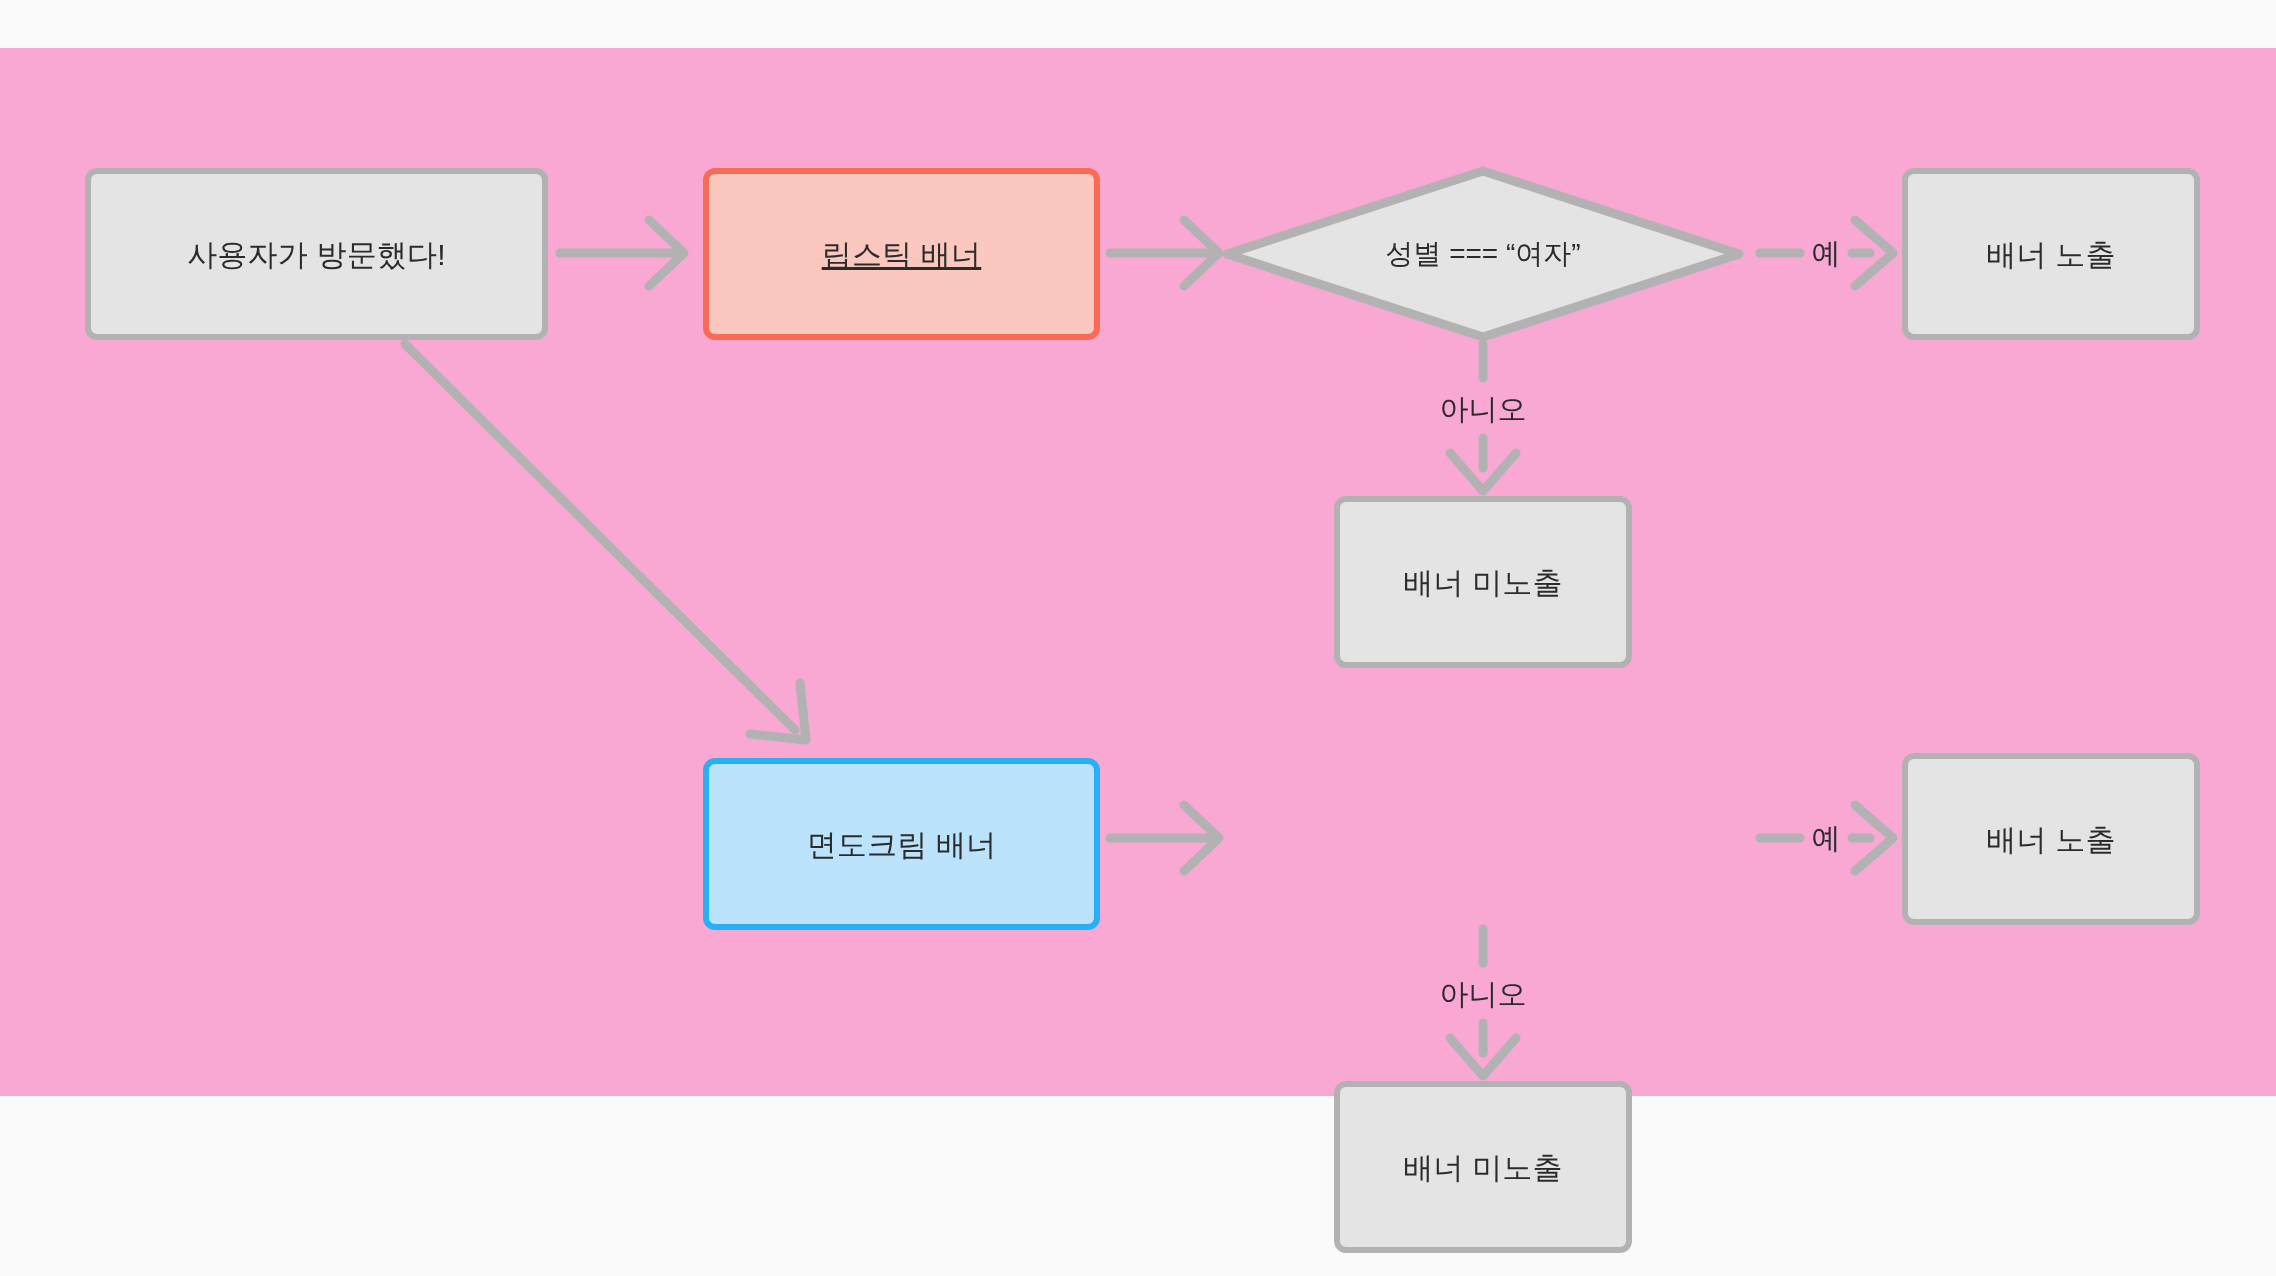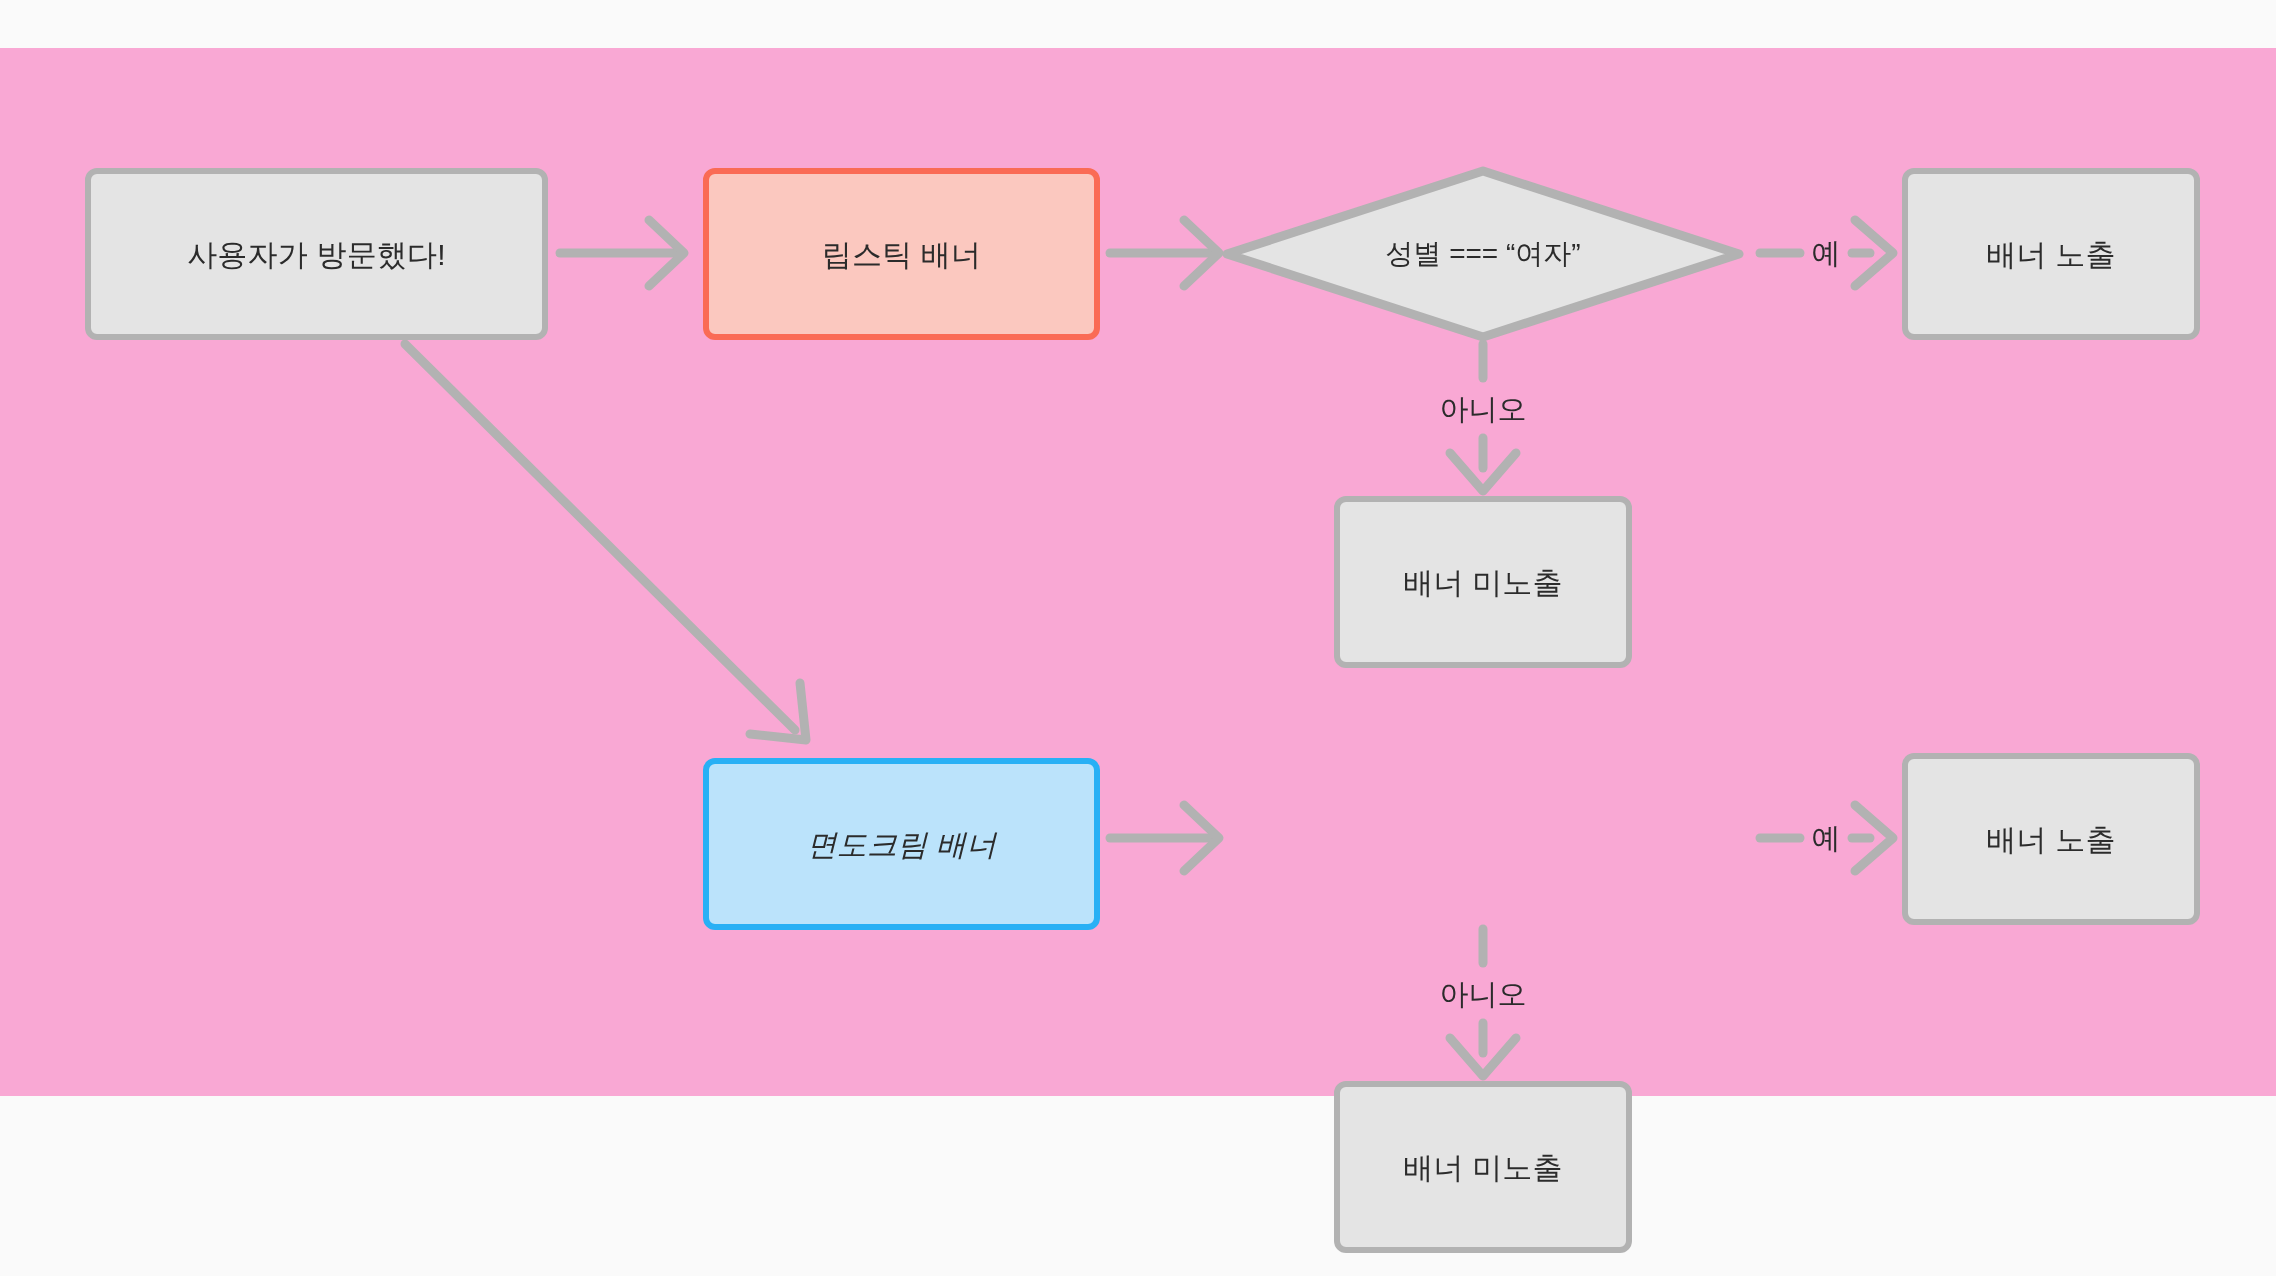"립스틱 배너" .node.red { text-decoration: none -> underline }
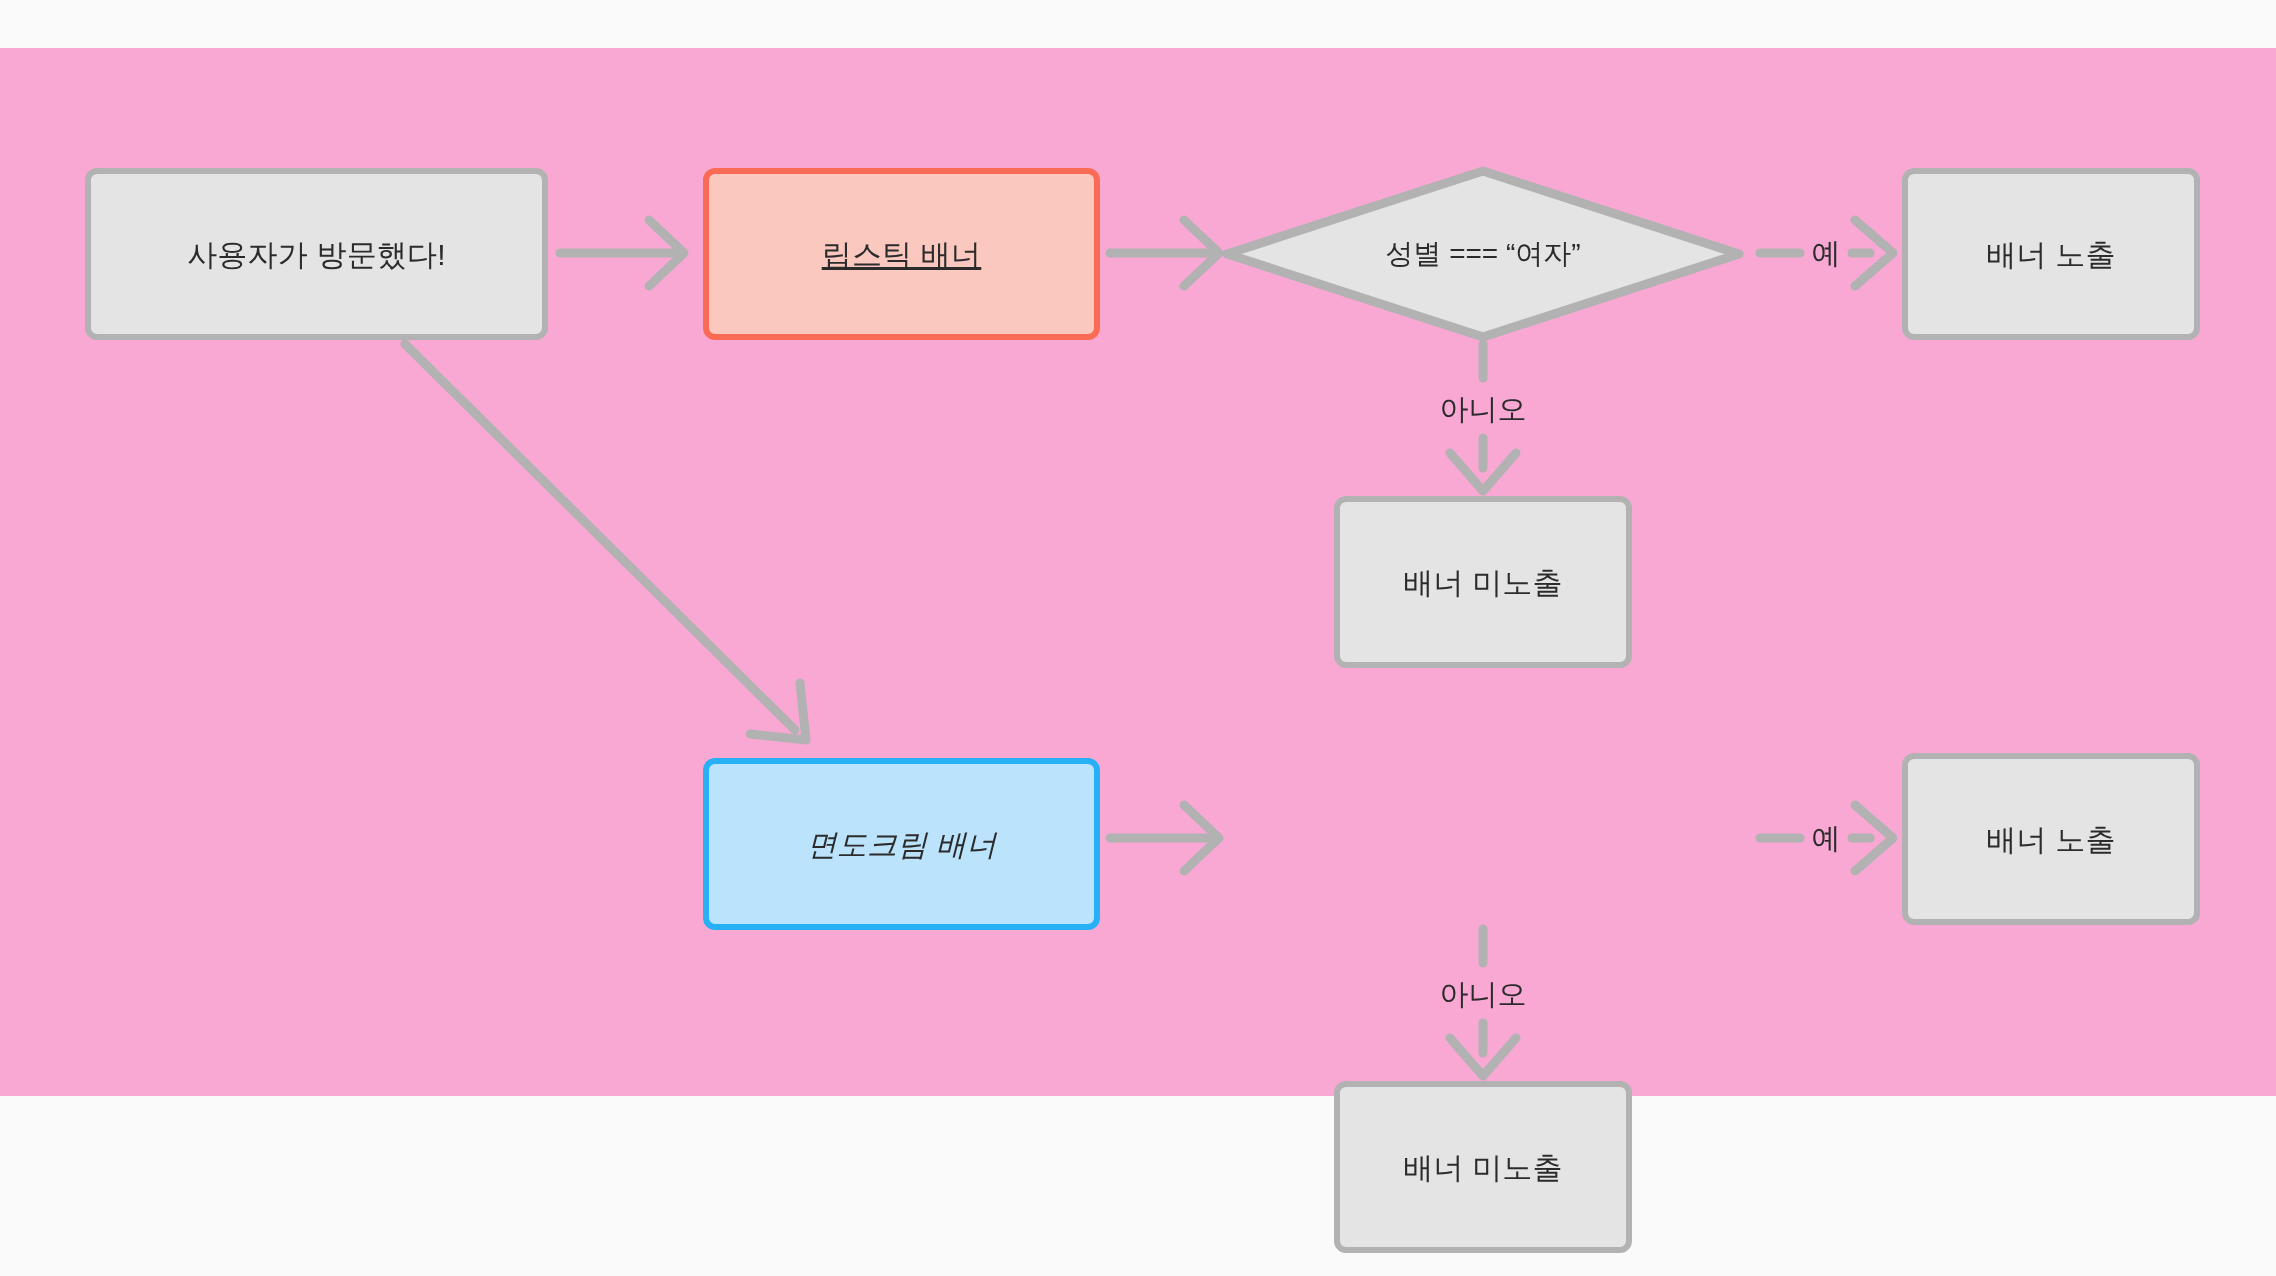"면도크림 배너" .node.blue { font-style: italic -> none }
